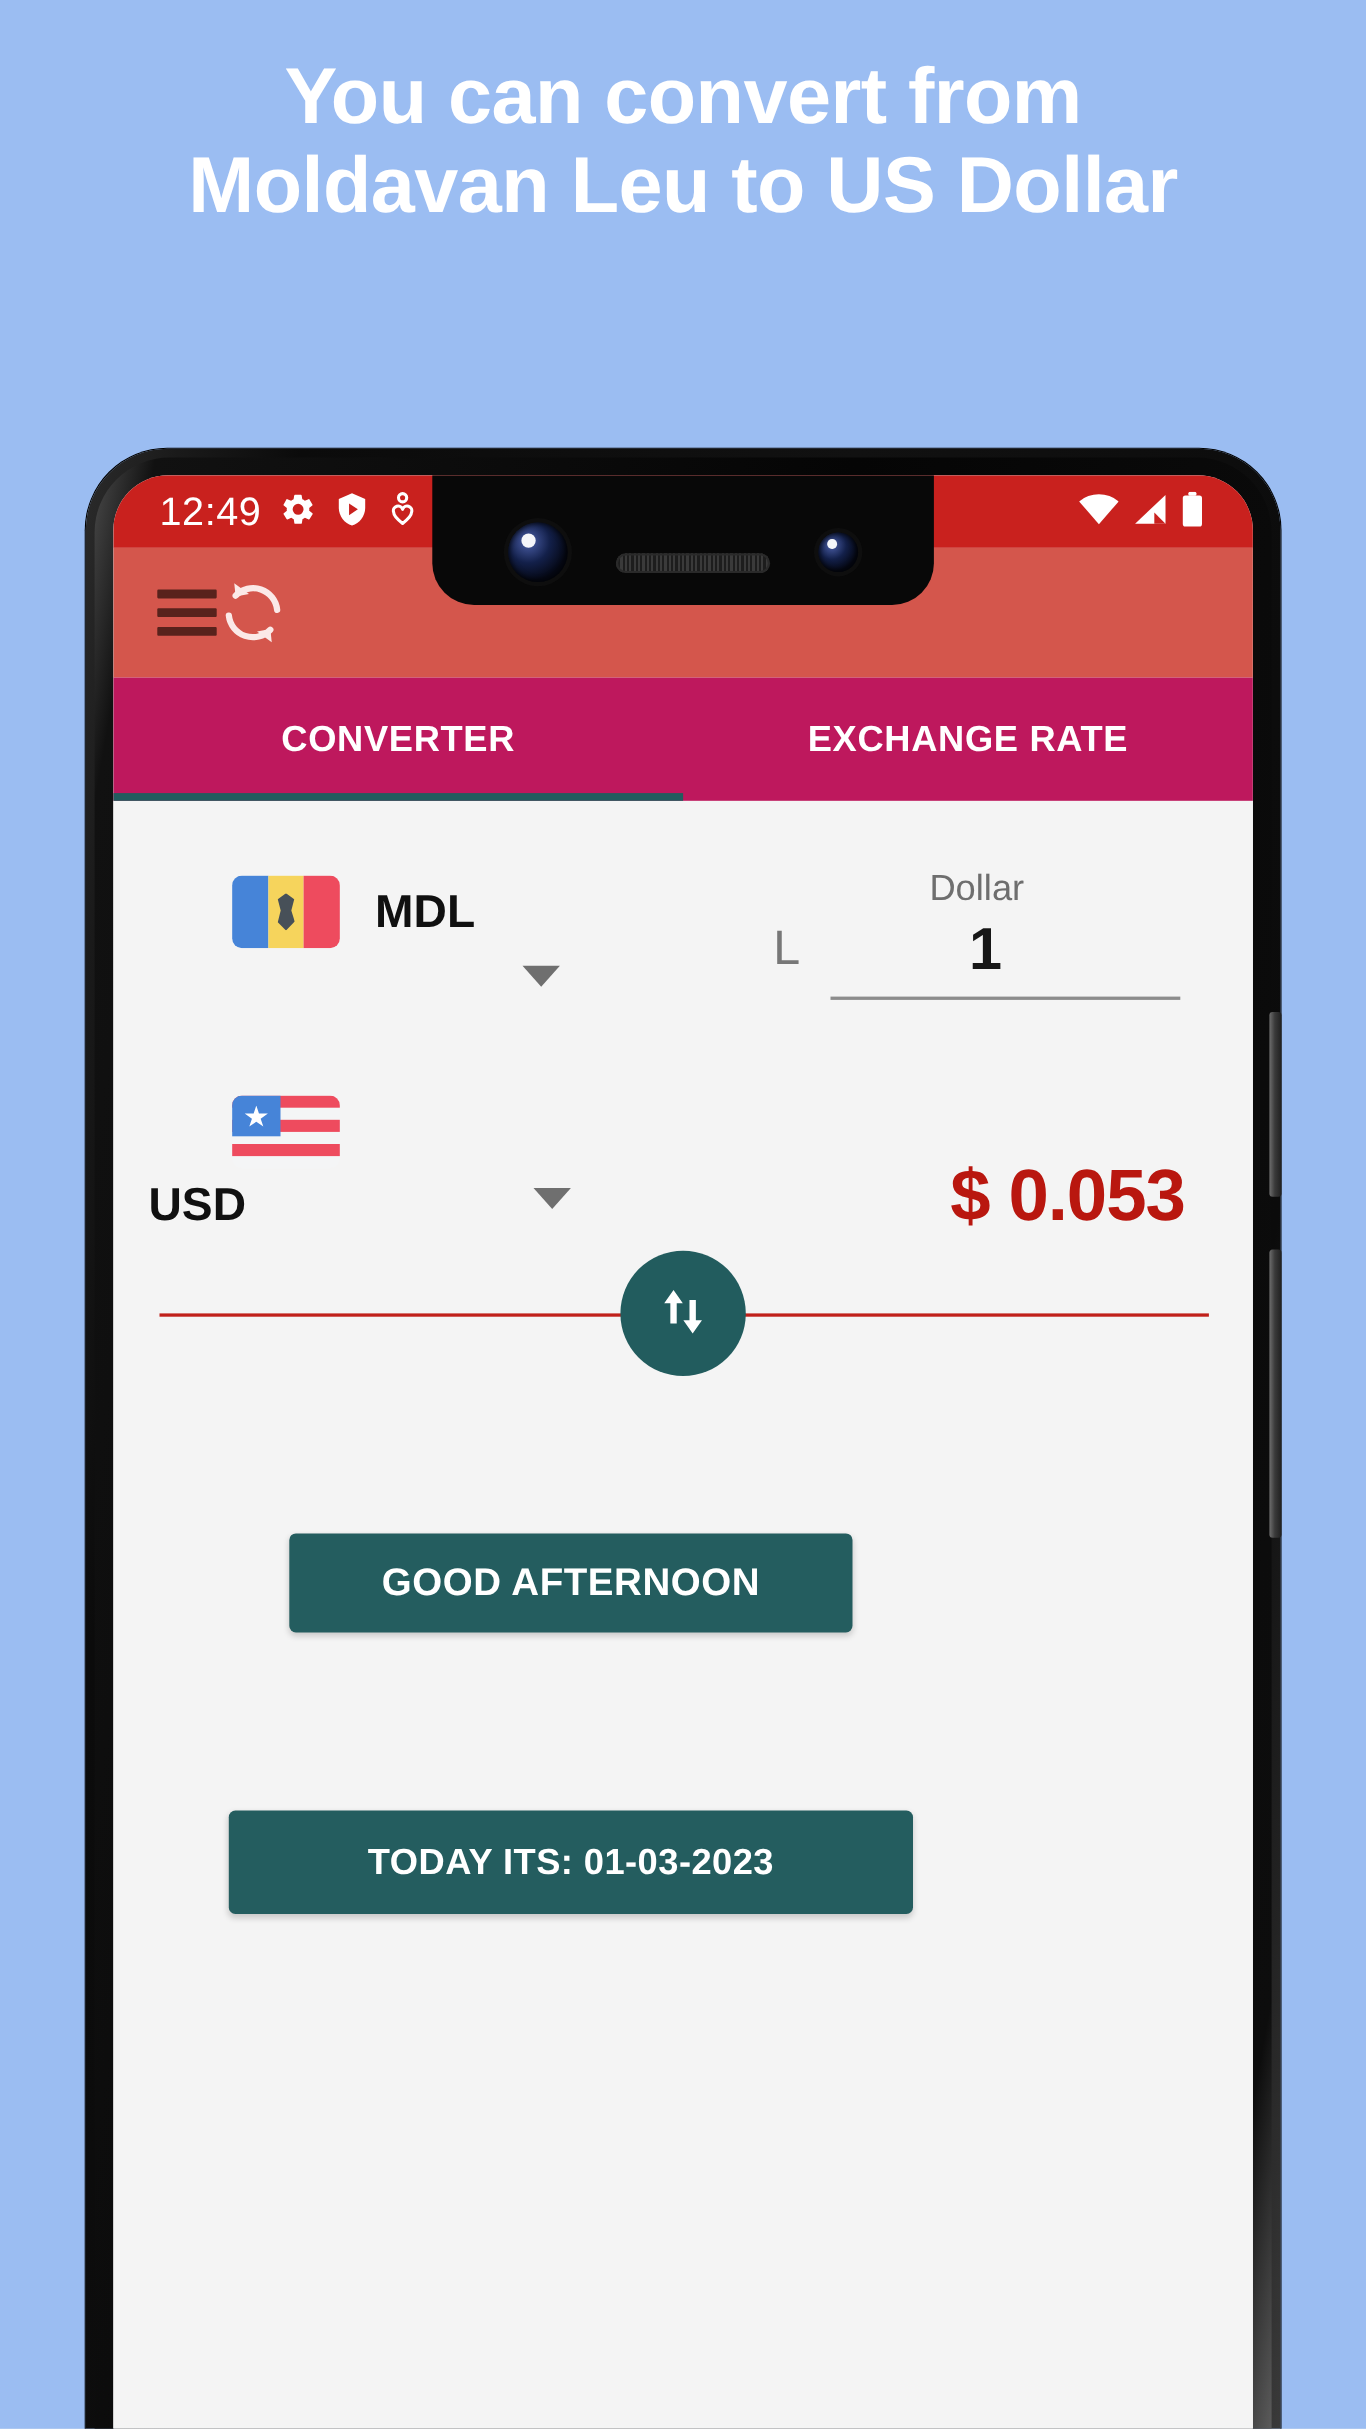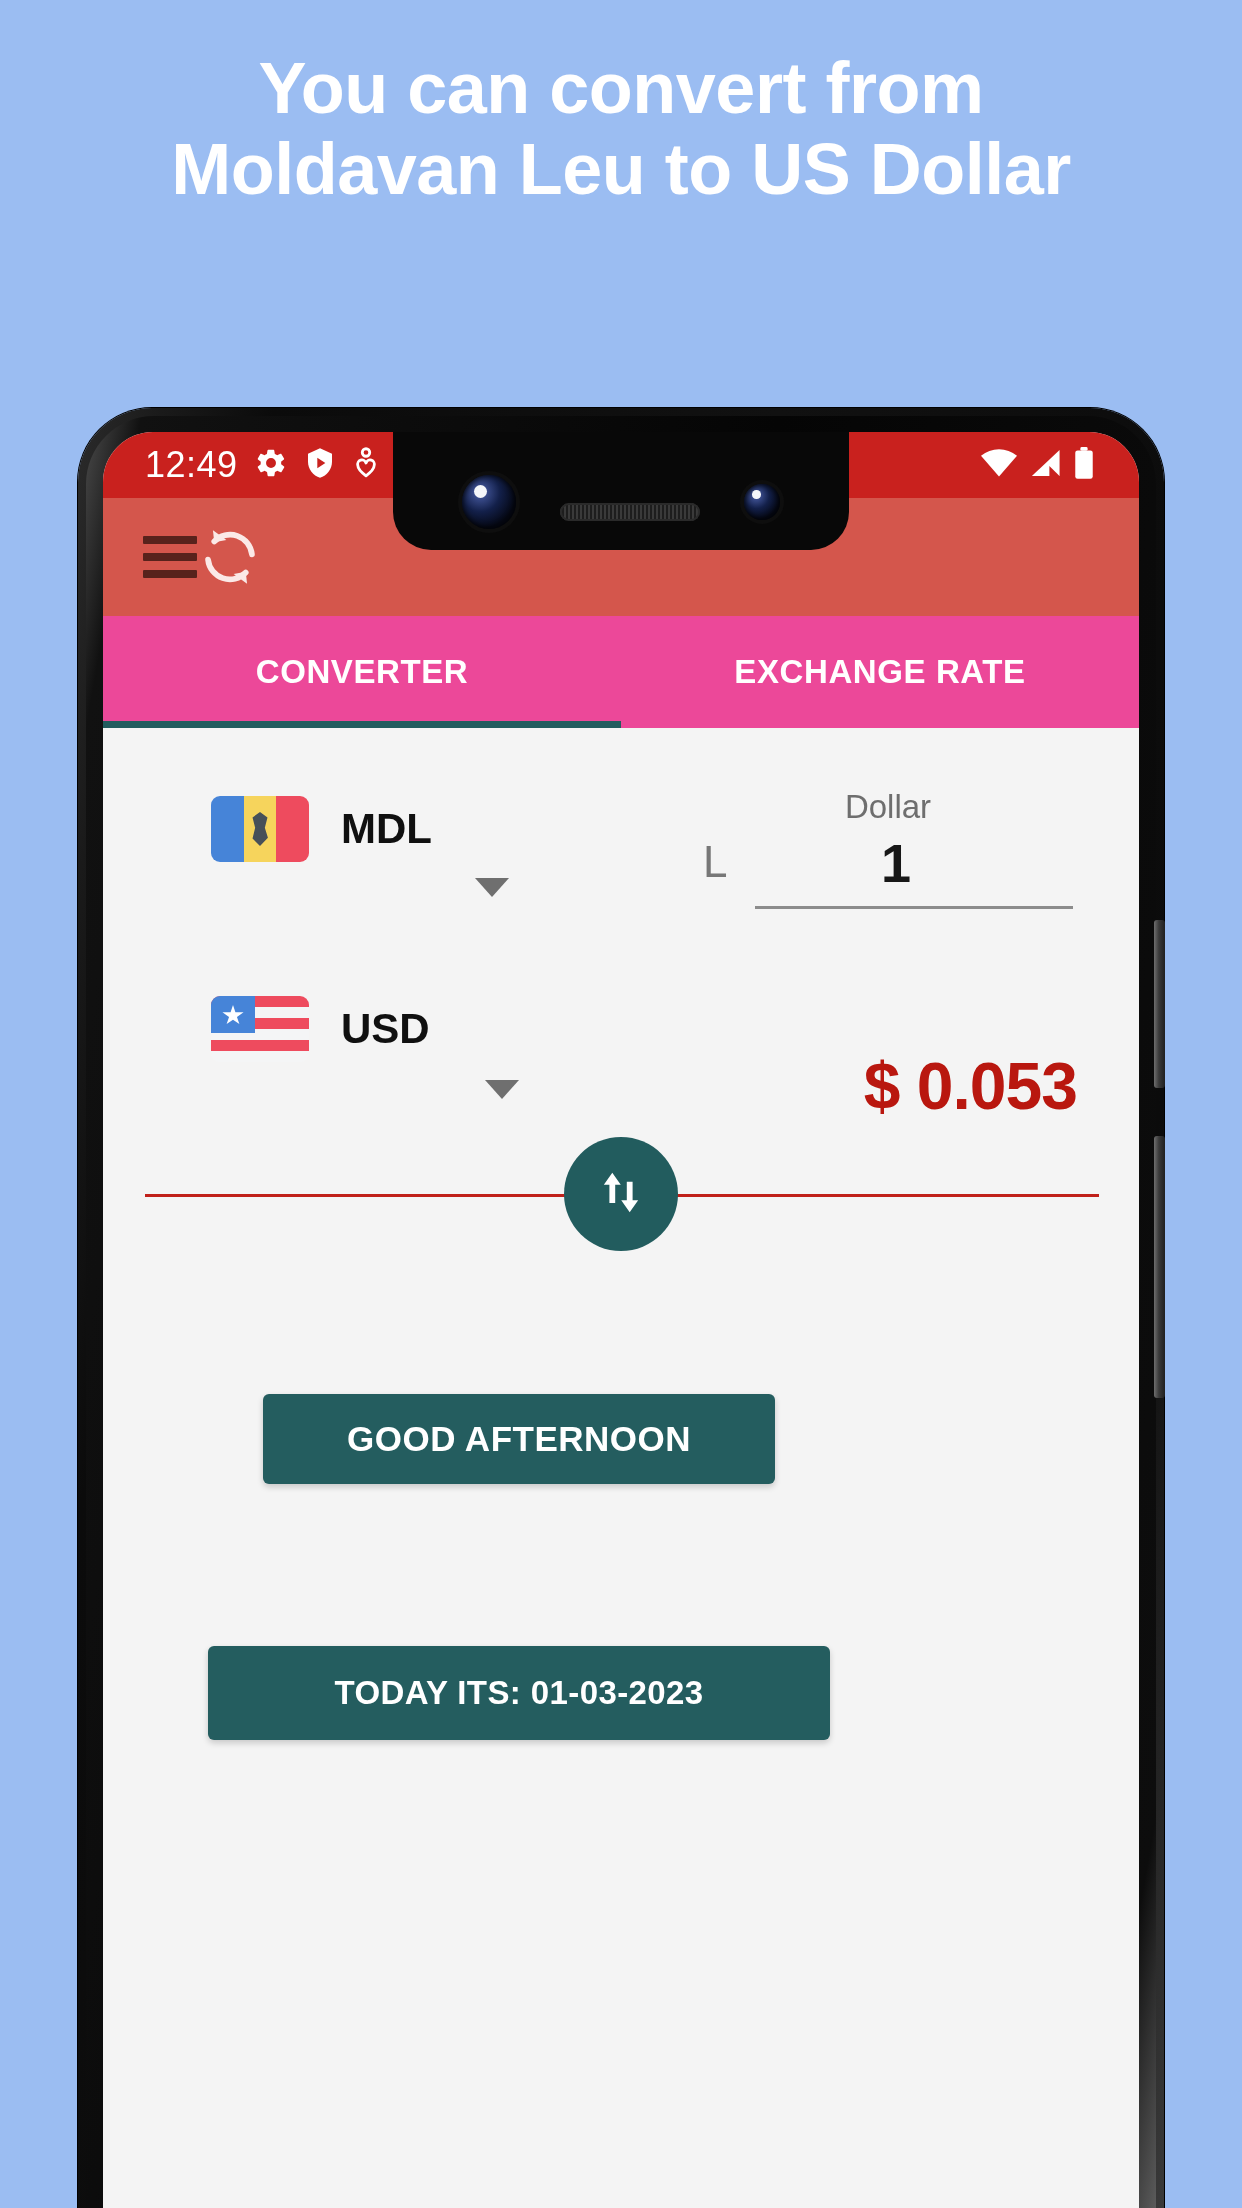"CONVERTER" .tabs { background: #ec4899 -> #be185d }
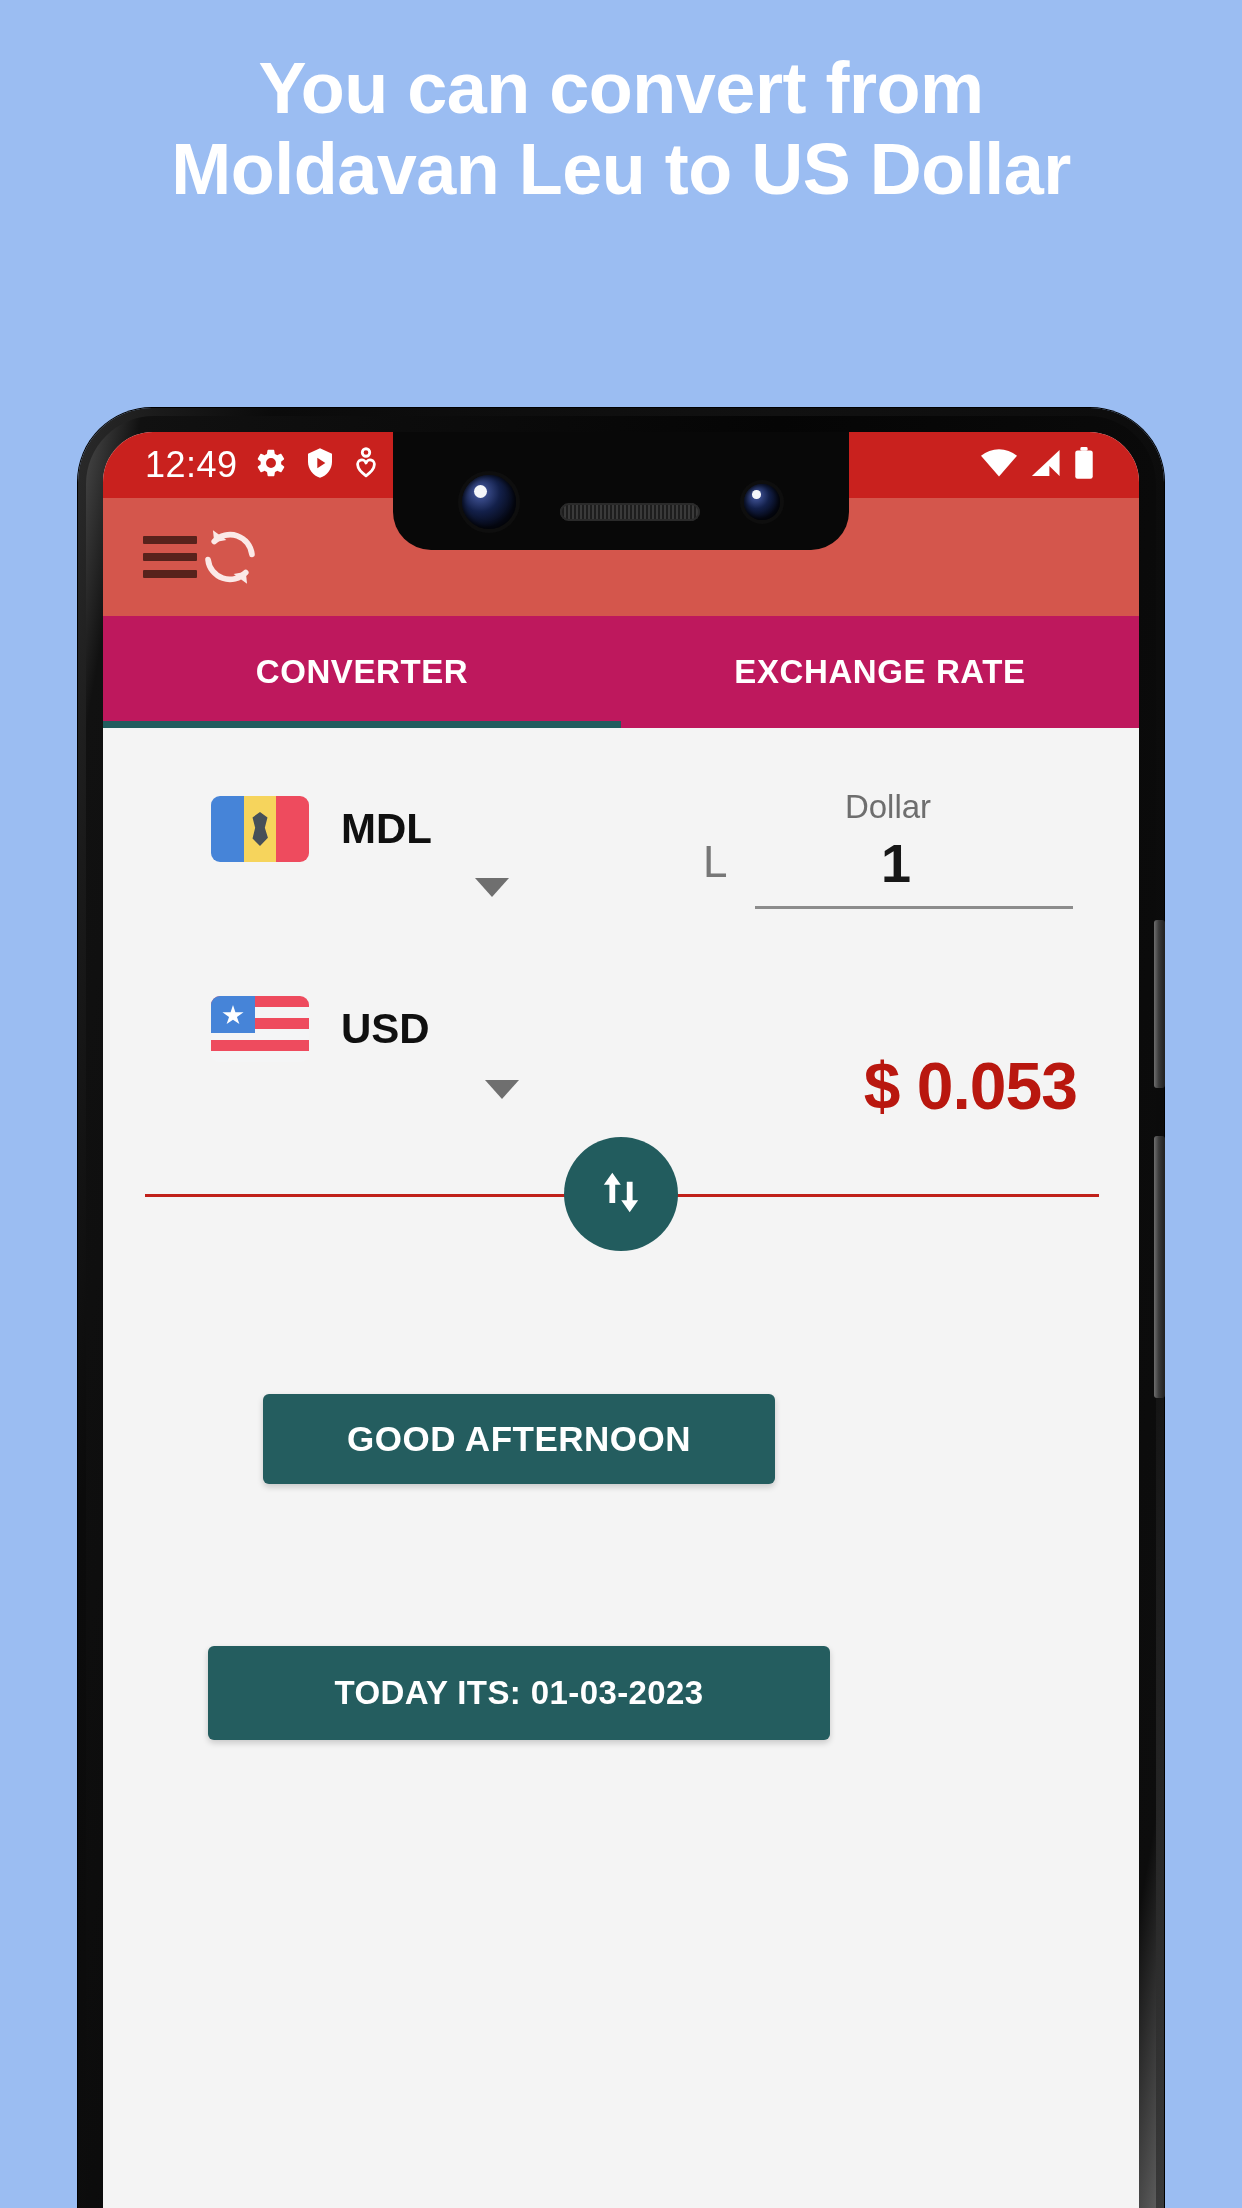"USD" .row-usd { flex-direction: none -> column }
